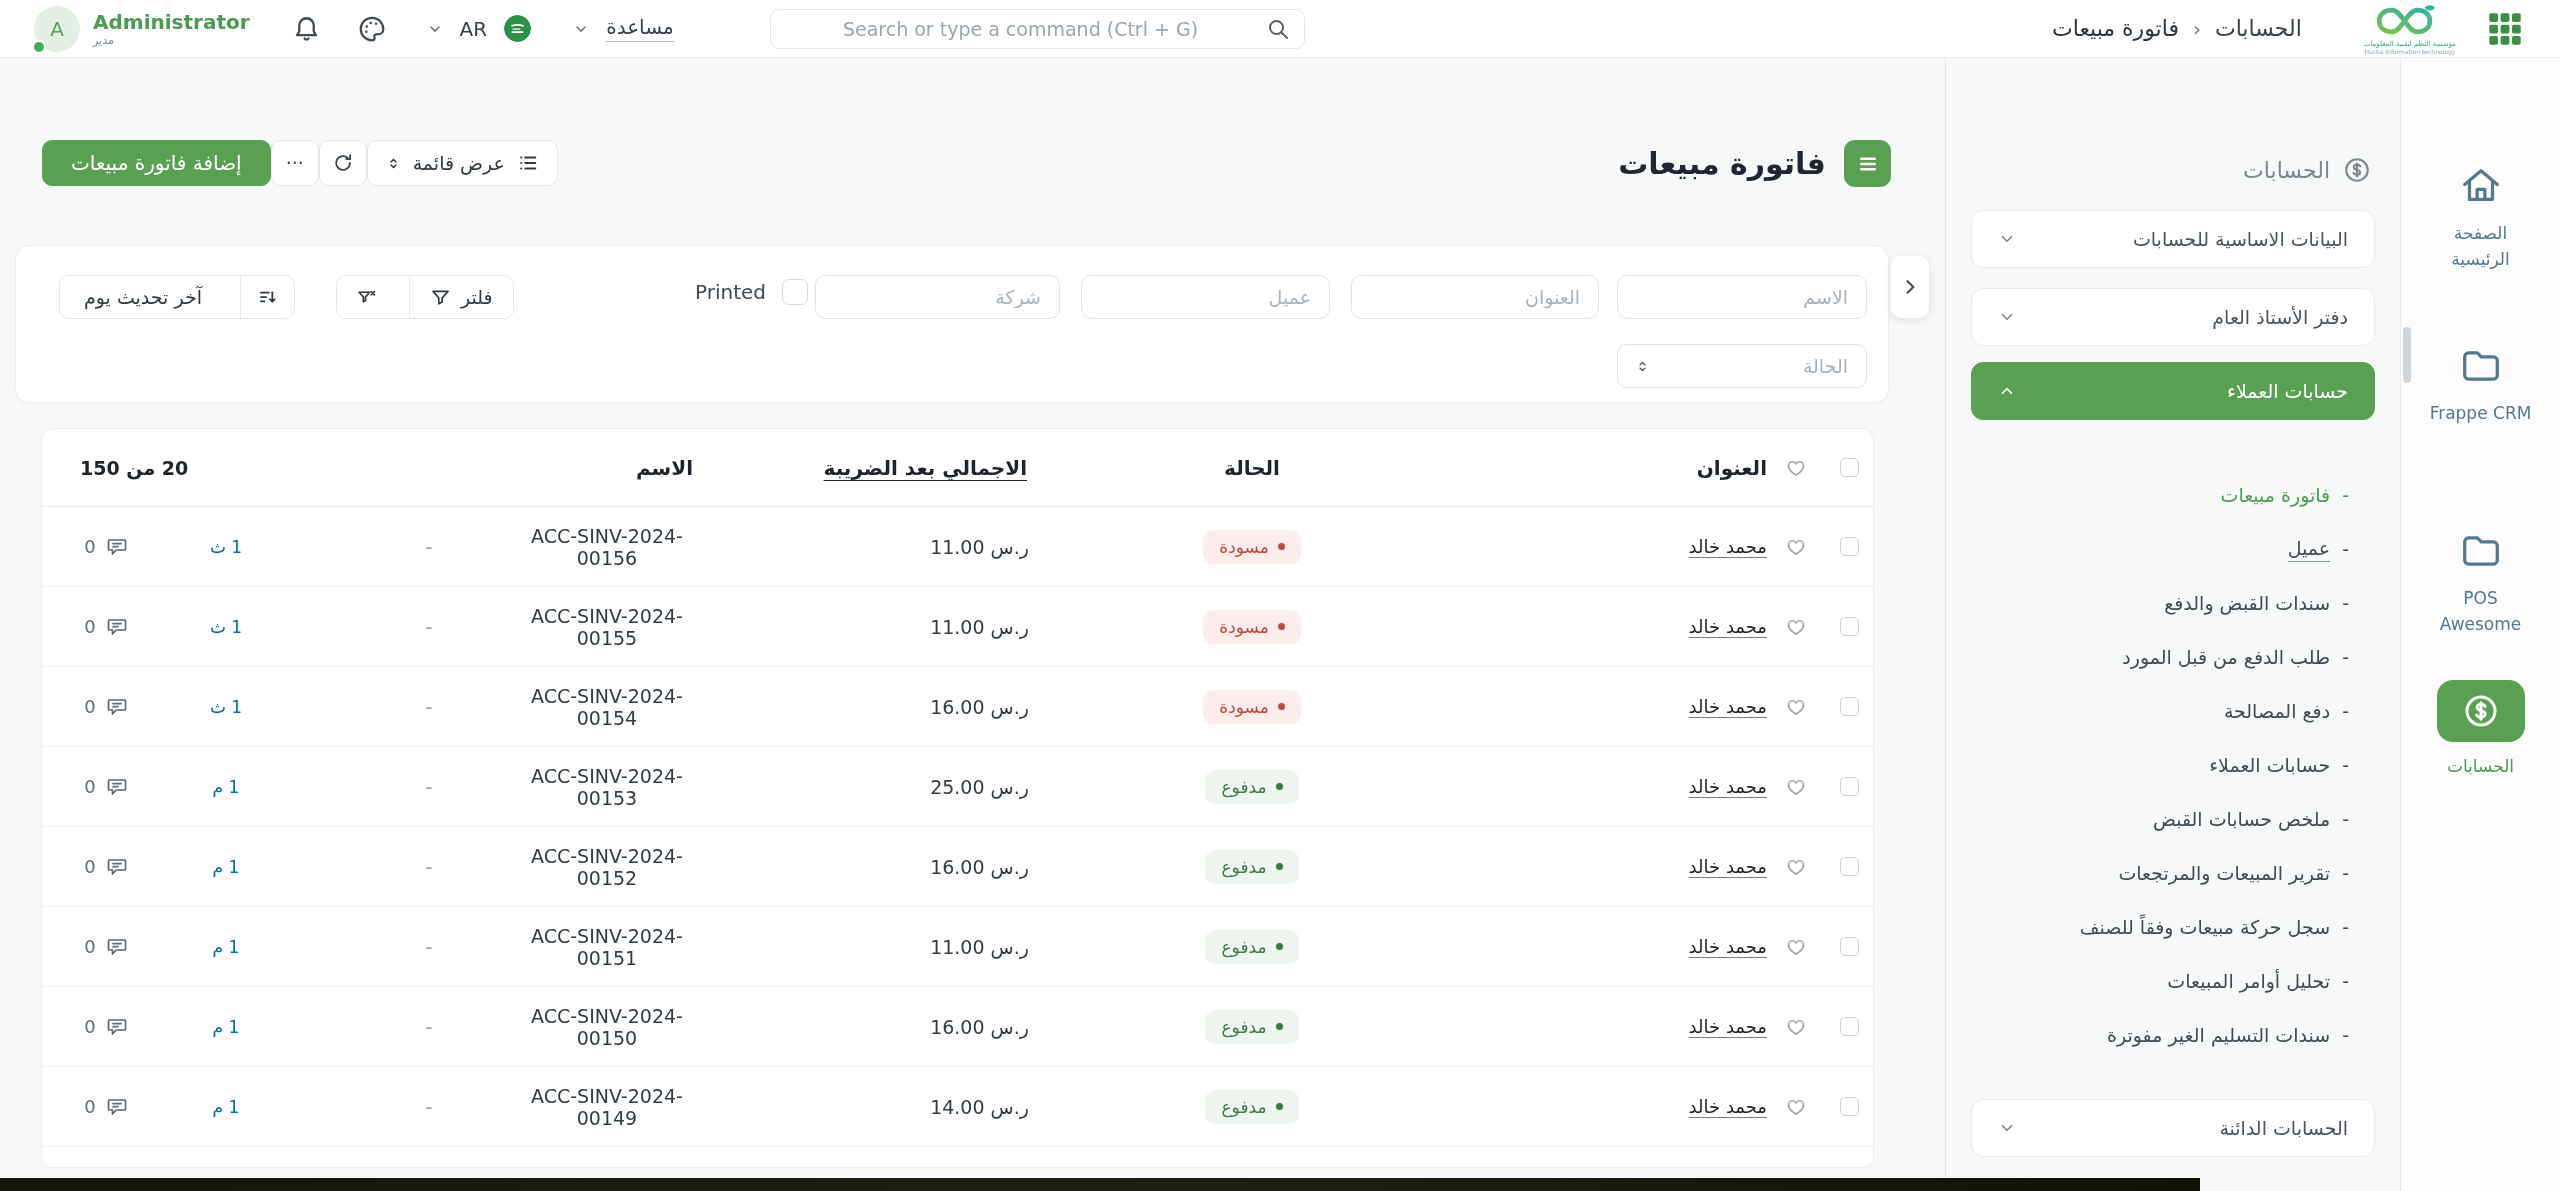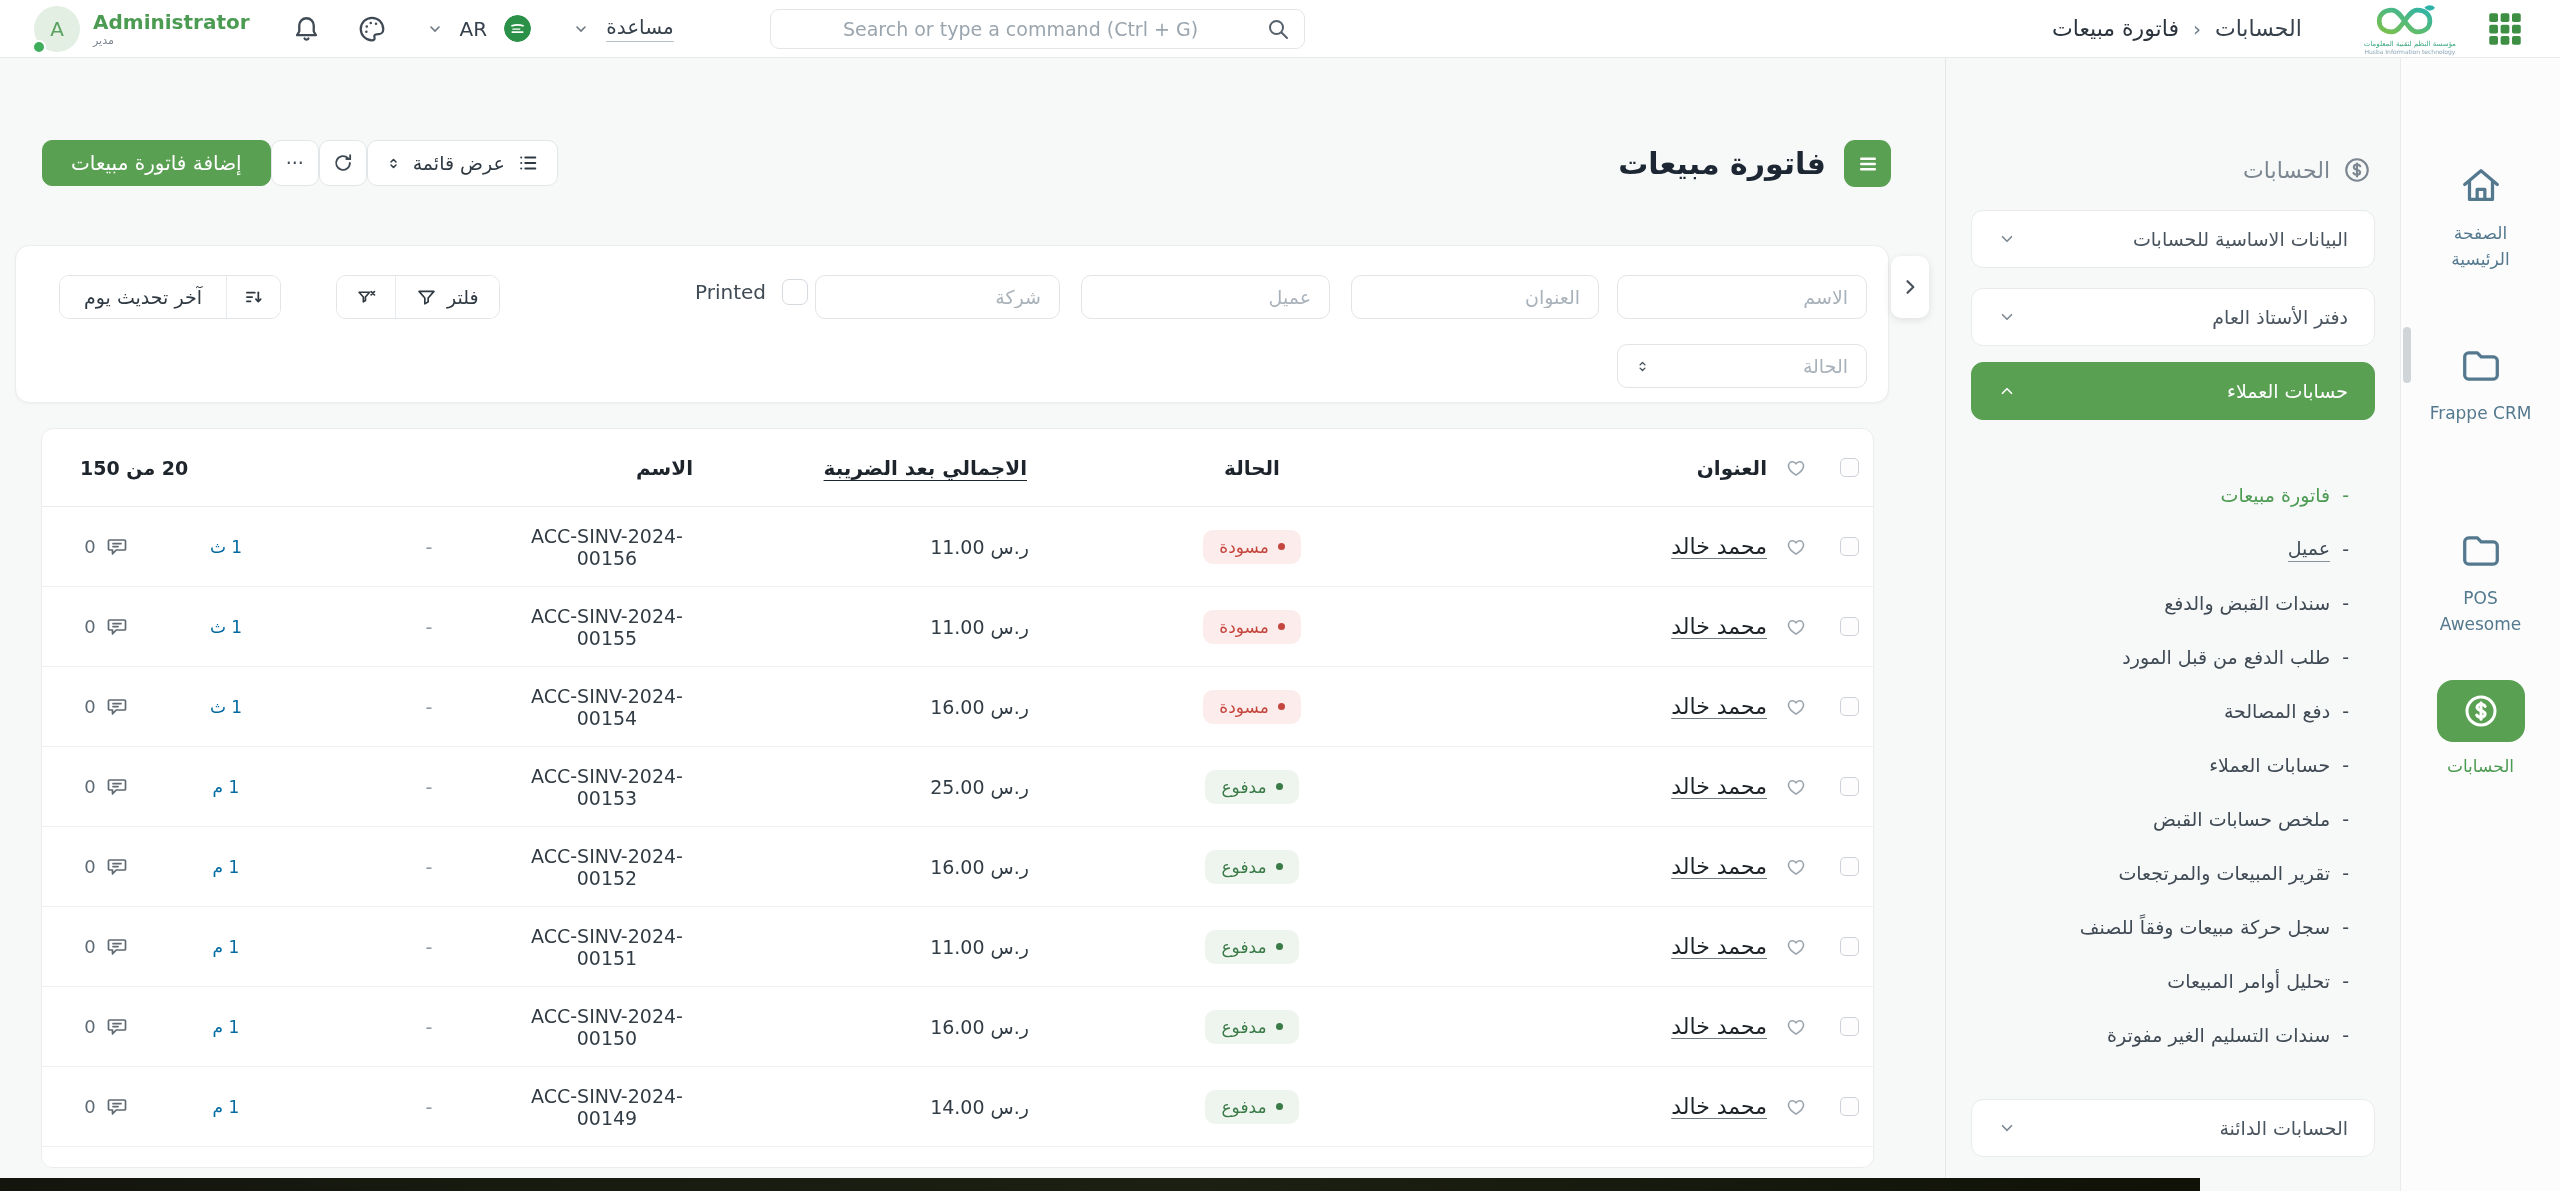"آخر تحديث يوم" .fgroup { gap: none -> 14px }
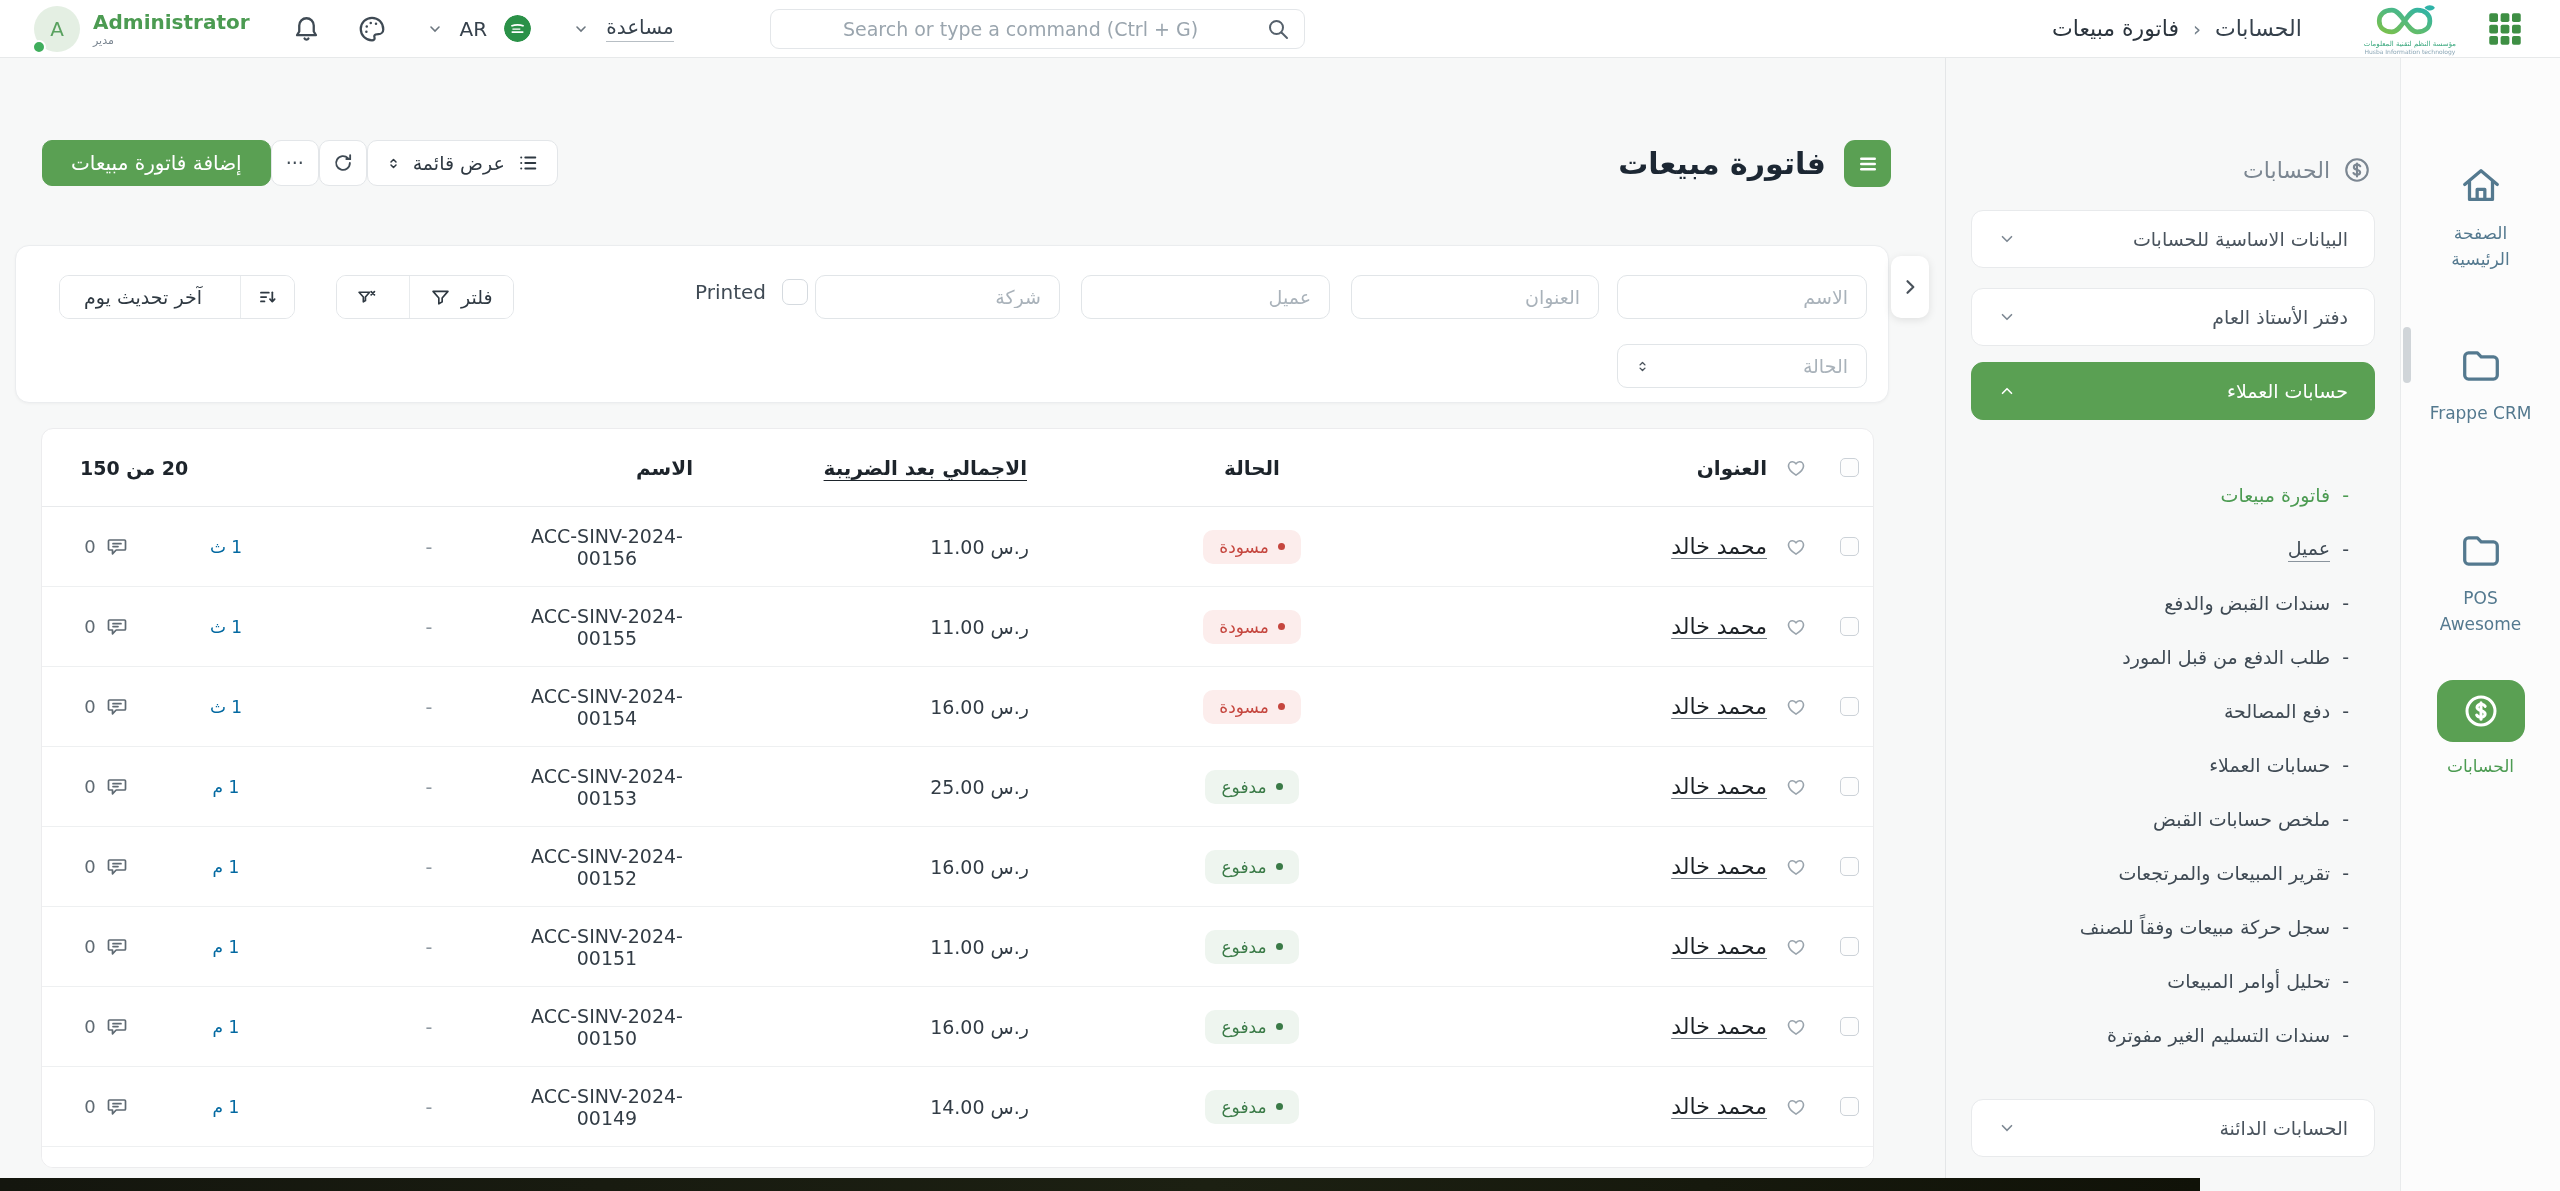"محمد خالد" .cell-cust { font-size: 22px -> 18px }
